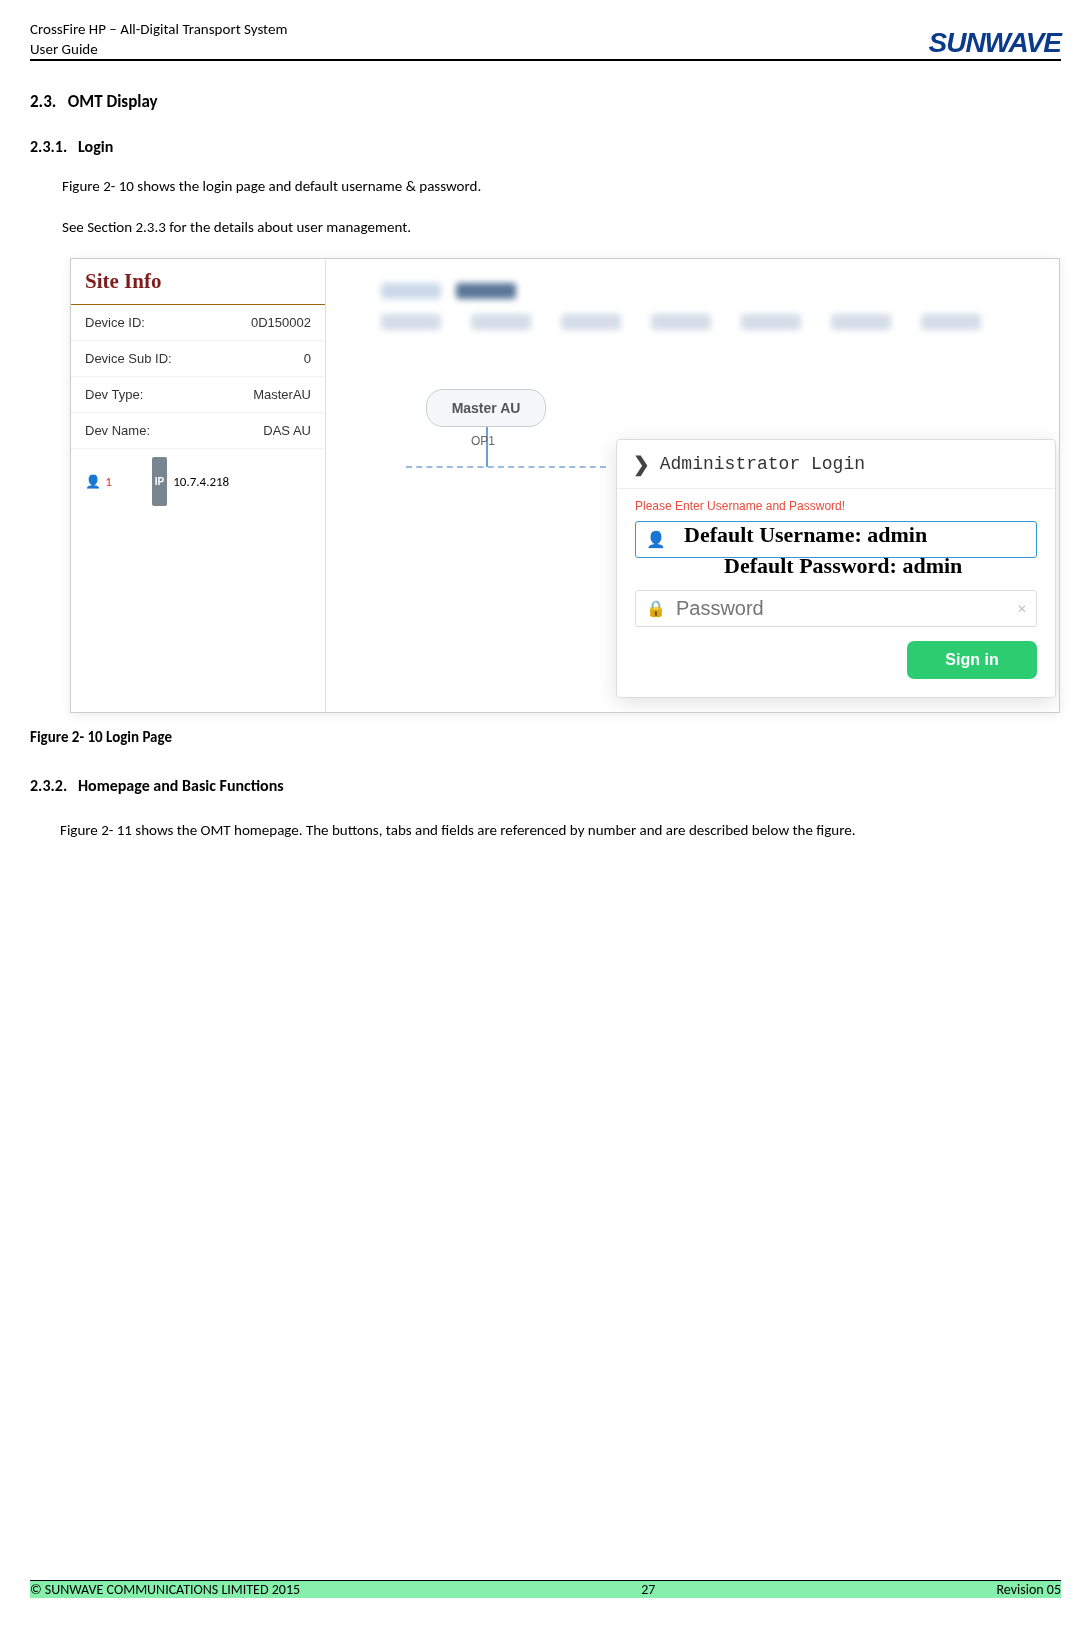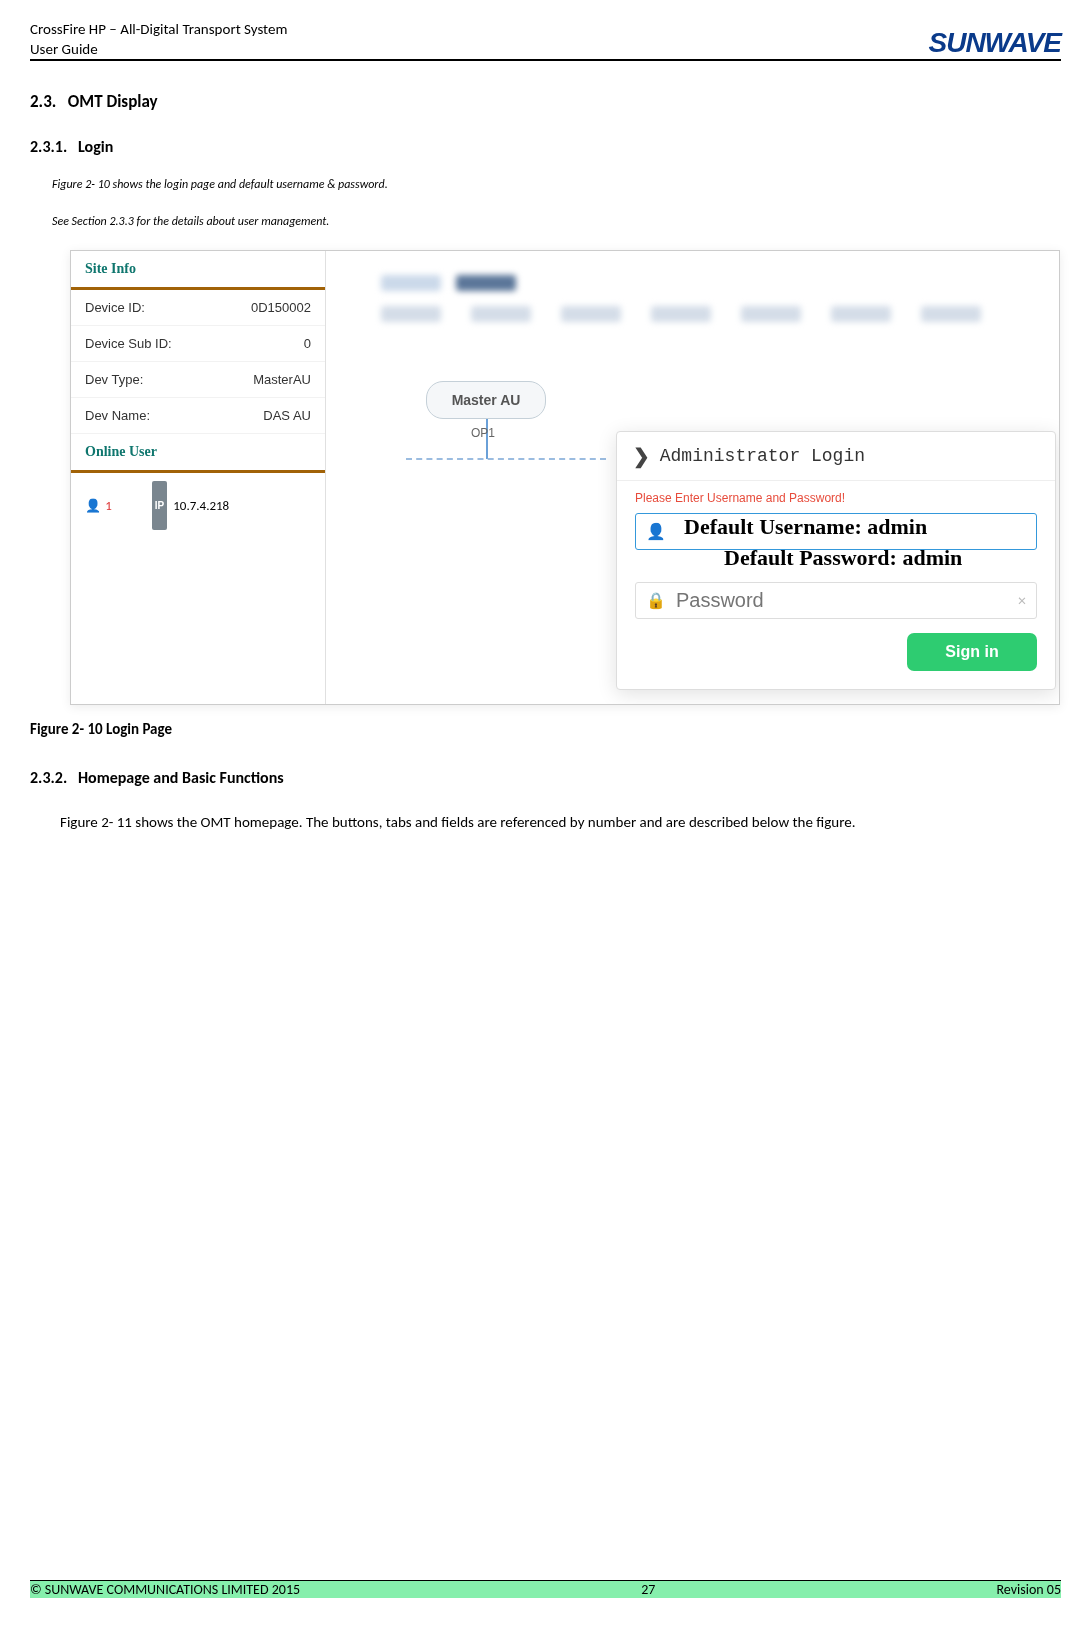"Figure 2- 10 shows the" p.body { font-size: 12px -> 15px; font-style: italic -> none; margin-left: 22px -> 32px }
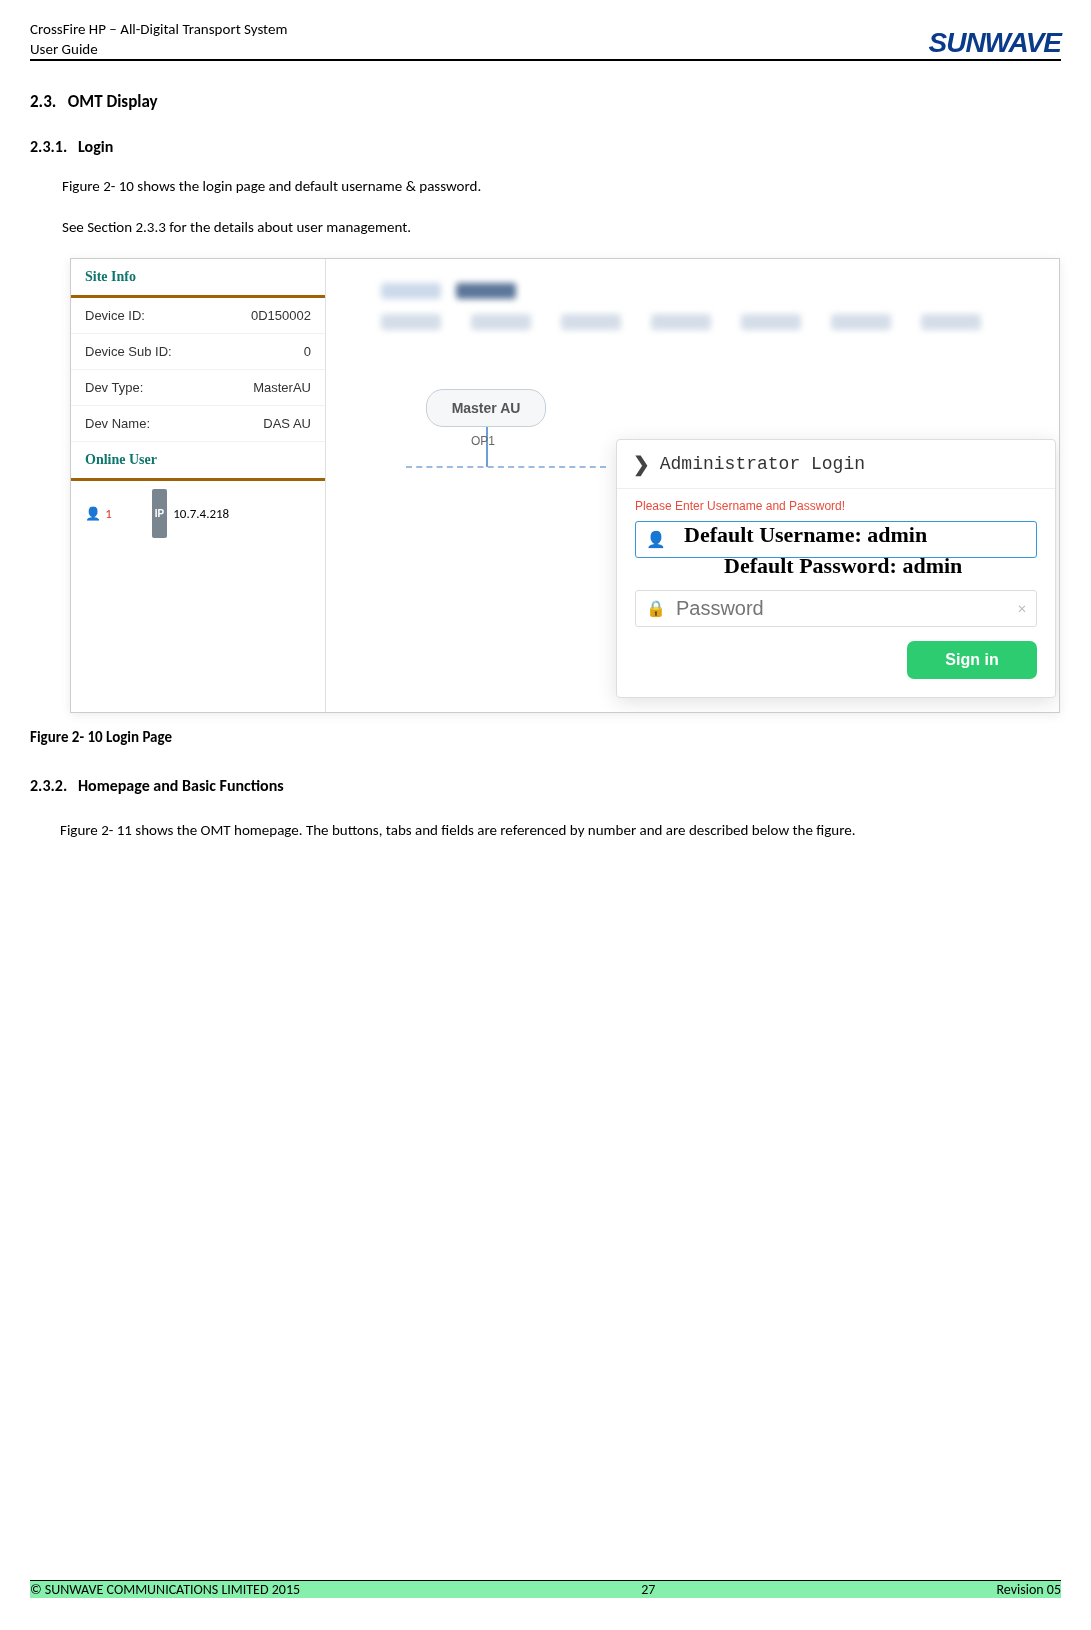"Site Info" .panel-header { border-bottom: 3px solid #a16207 -> 1px solid #a16207; color: #0f766e -> #7f1d1d; font-size: 14px -> 21px }
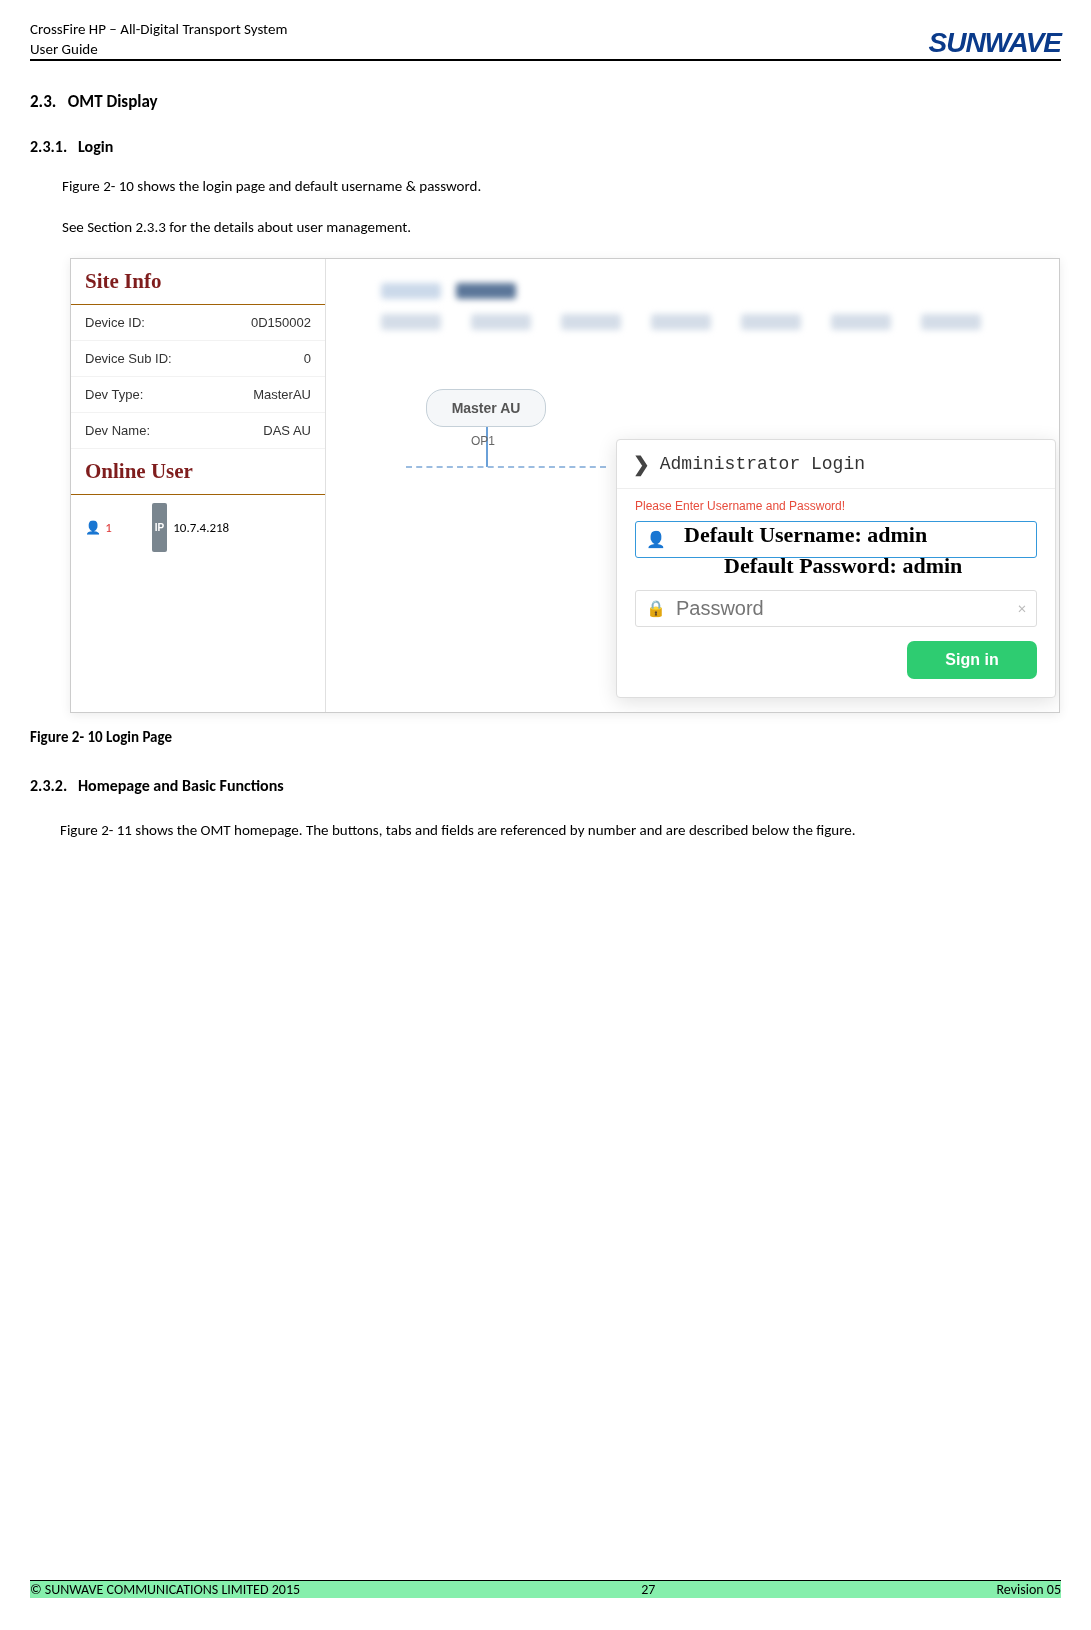"Online User" div.panel-header { html: <div>Online User</div> -> none }
